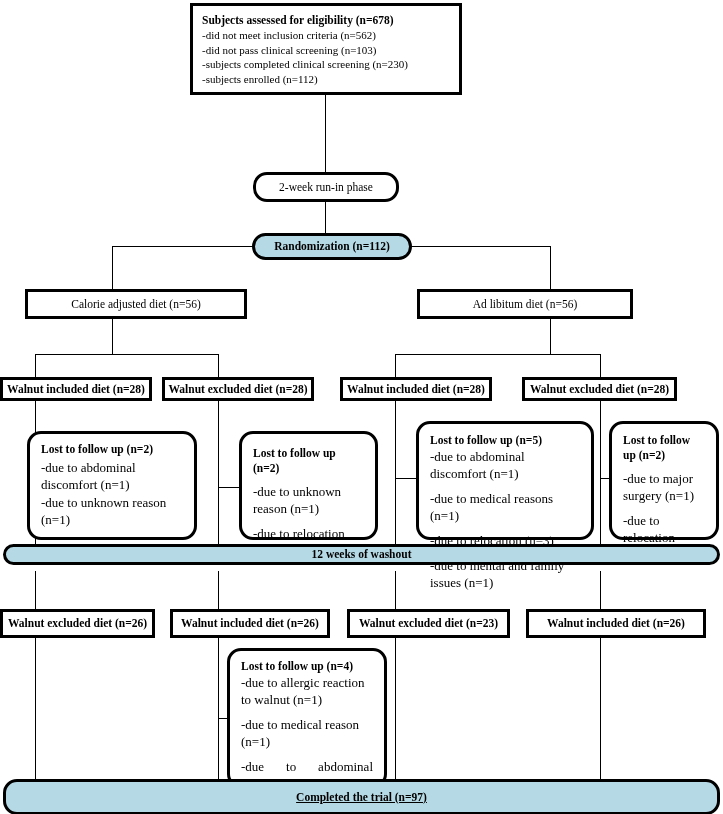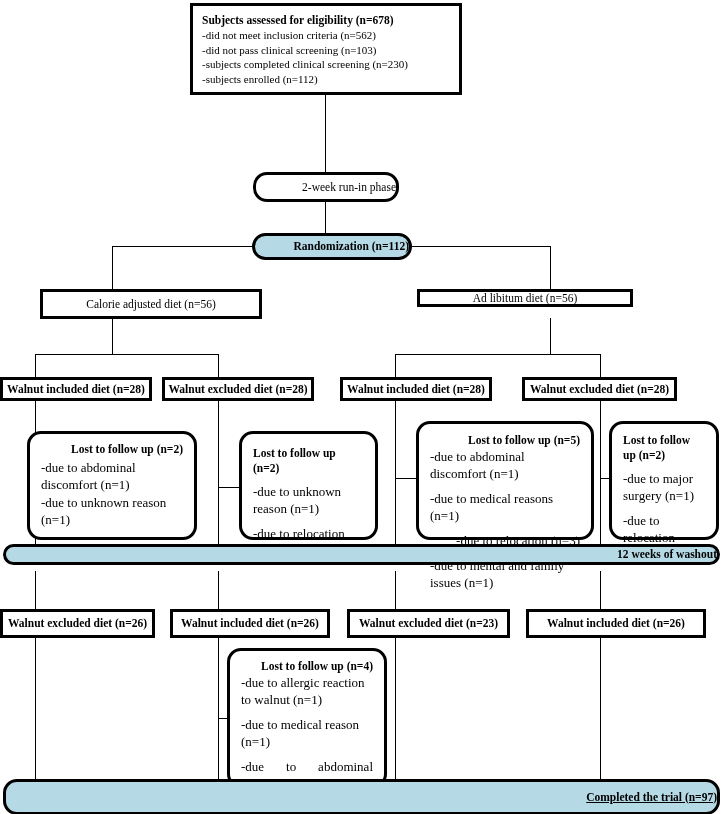"2-week run-in phase" .box.rounded { align-items: flex-end -> none }
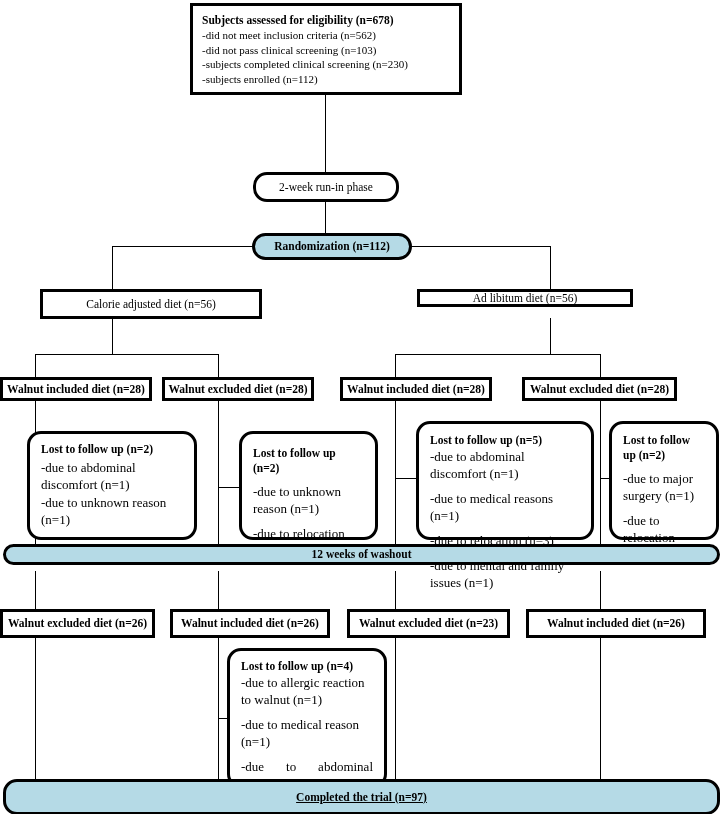"Calorie adjusted diet (n=56)" div.box { margin-left: 15px -> none }
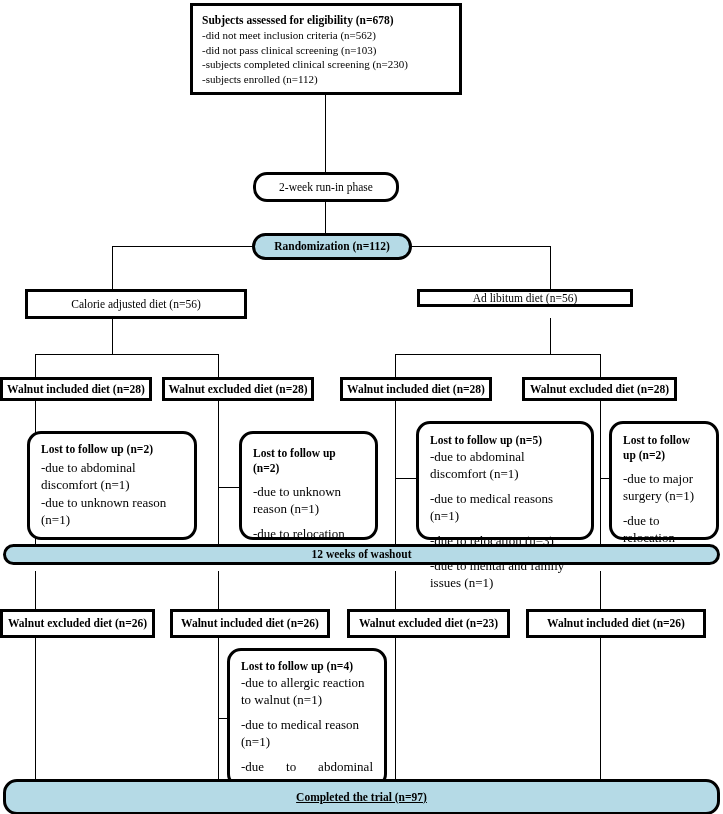"Ad libitum diet (n=56)" div.box { height: 18px -> 30px }
